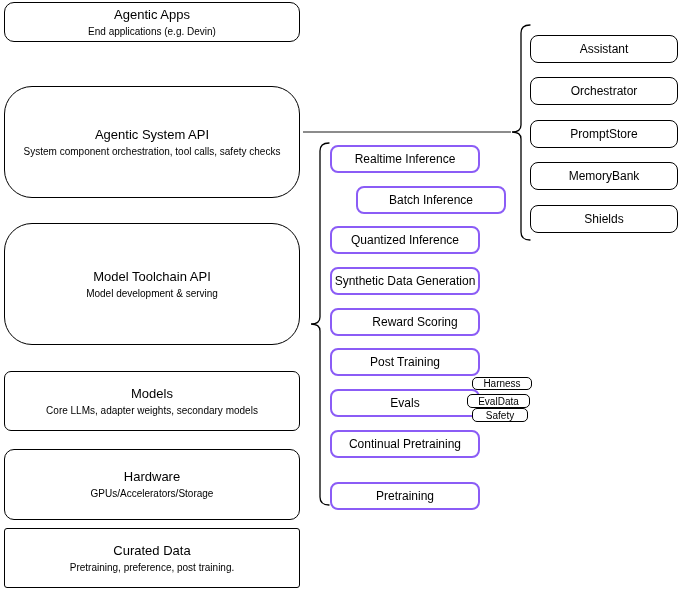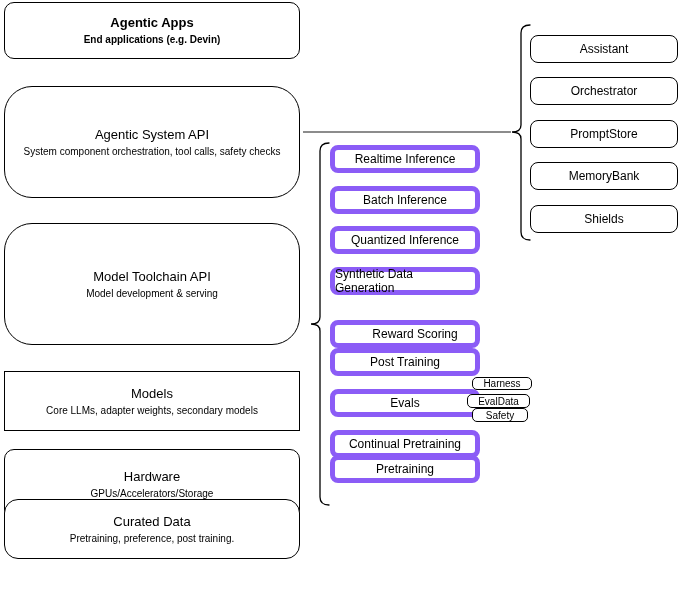"Agentic Apps" div.node { font-weight: bold -> none; height: 57px -> 40px }
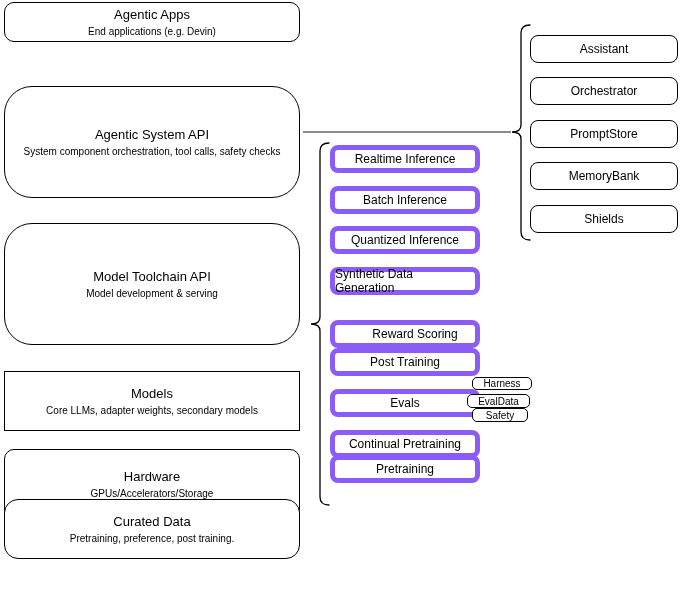"Realtime Inference" .sbox { border: 5px solid #8b5cf6 -> 2px solid #8b5cf6 }
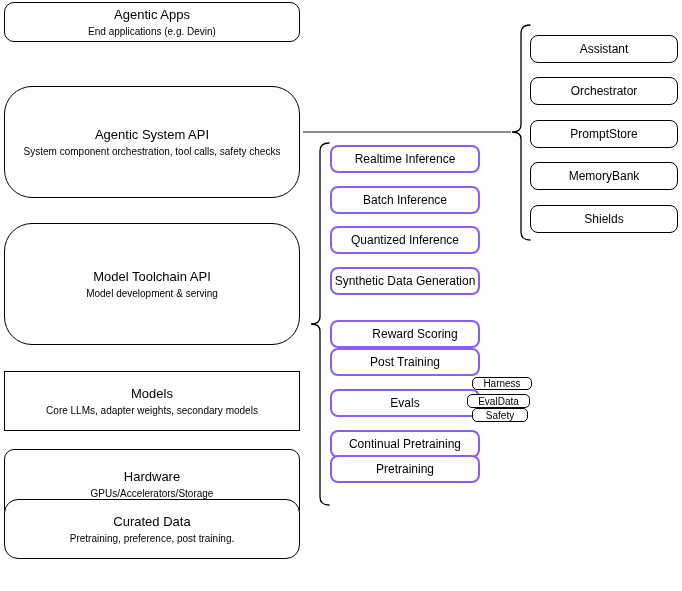"Batch Inference" div.sbox { margin-left: none -> 26px }
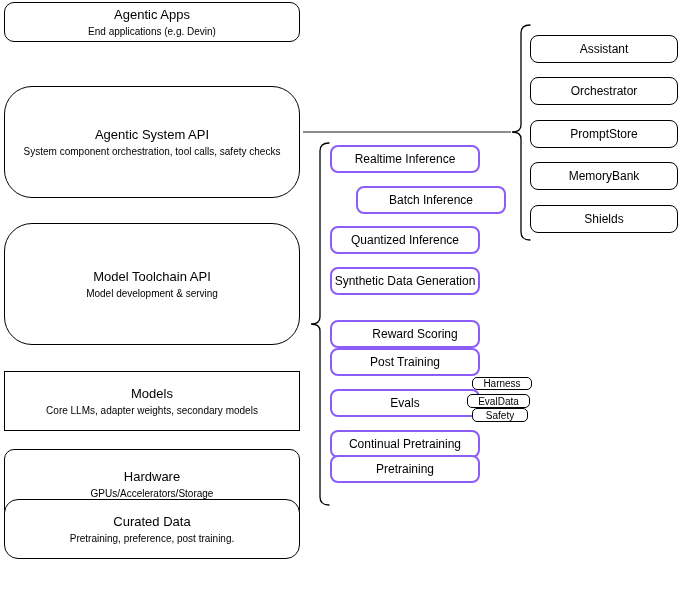"Reward Scoring" div.sbox { top: 320px -> 308px }
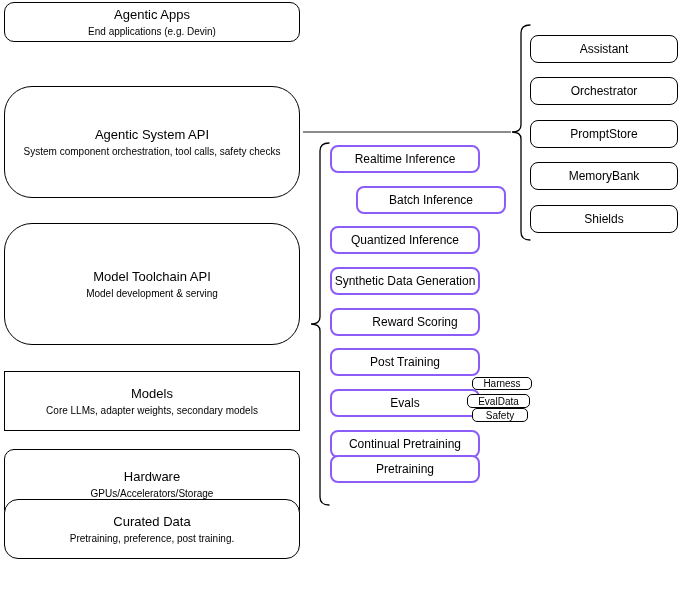"Models" div.node { border-radius: 0 -> 7px }
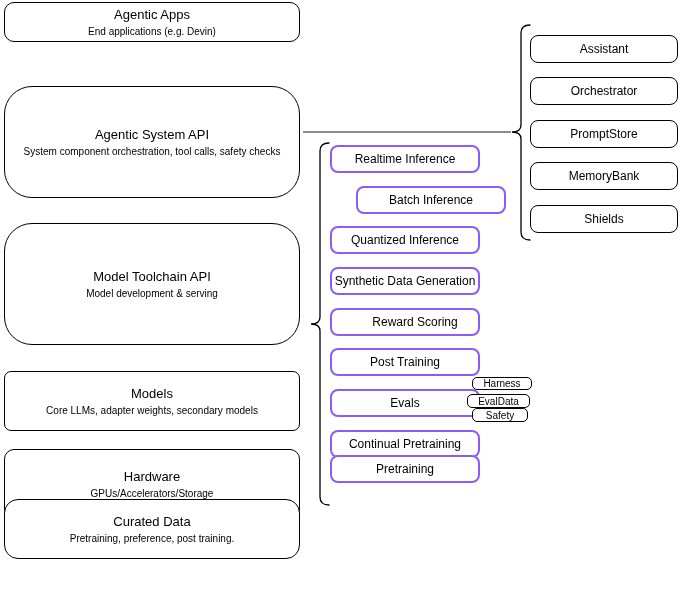"Pretraining" div.sbox { top: 455px -> 482px }
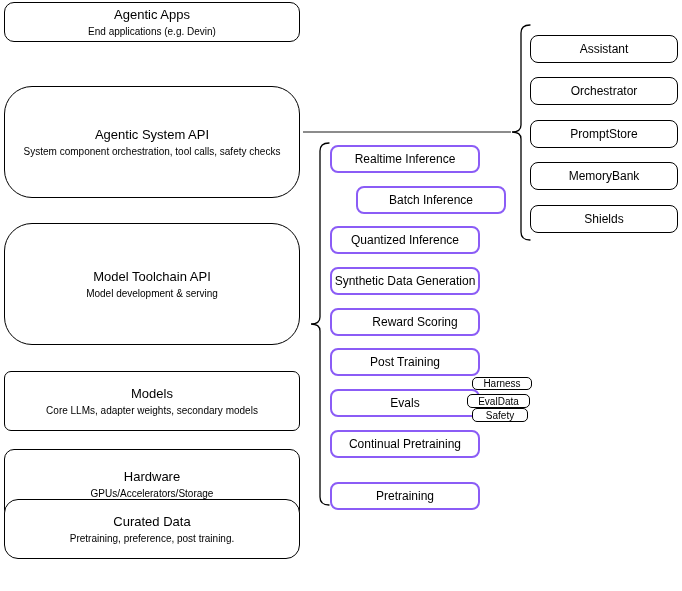"Curated Data" div.node { border-radius: 14px -> 3px; top: 499px -> 528px }
